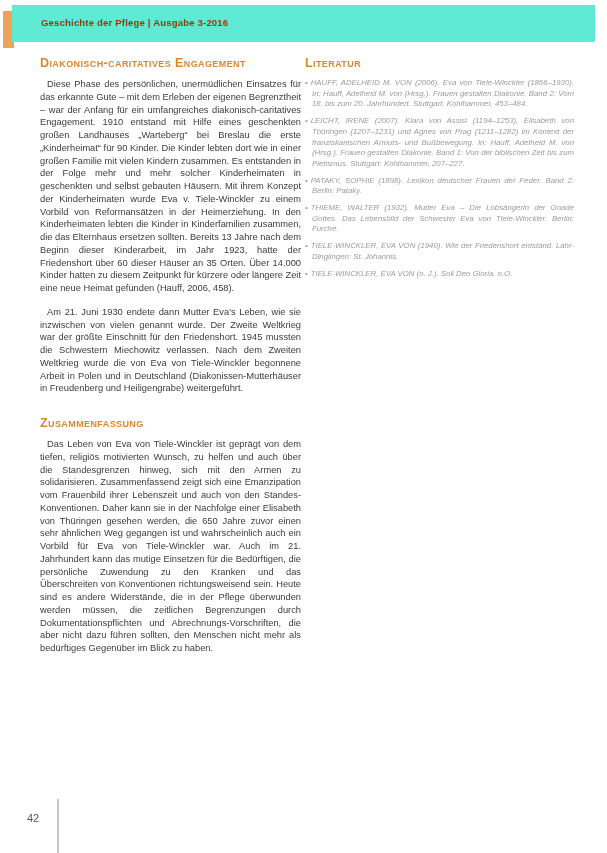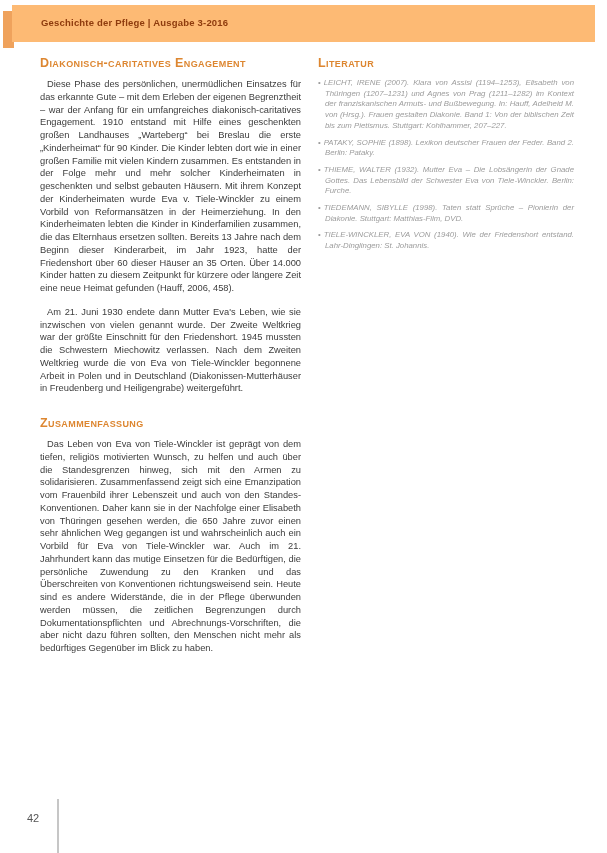"Geschichte der Pflege | Ausgabe" .header-bar { background: #fdba74 -> #5eead4 }
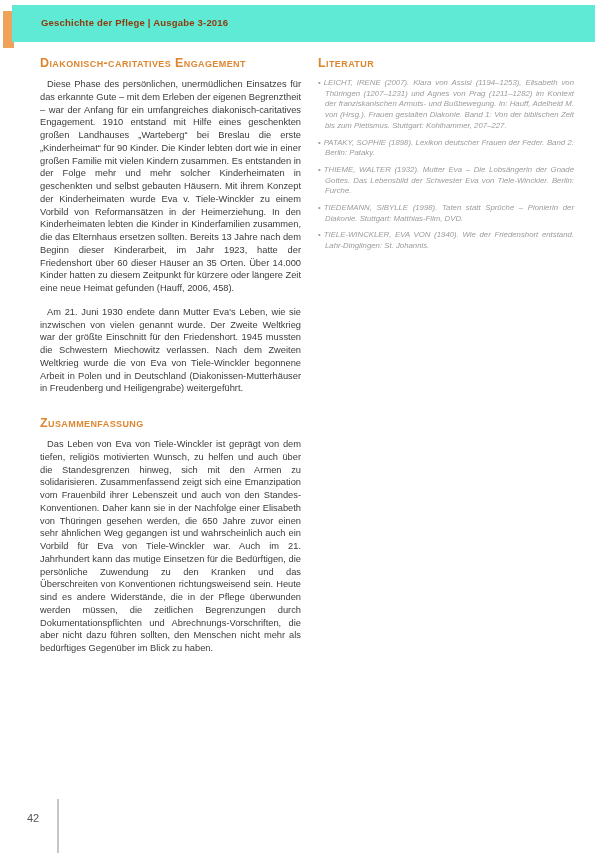"Diakonisch-caritatives Engagement" .content { gap: 17px -> 4px }
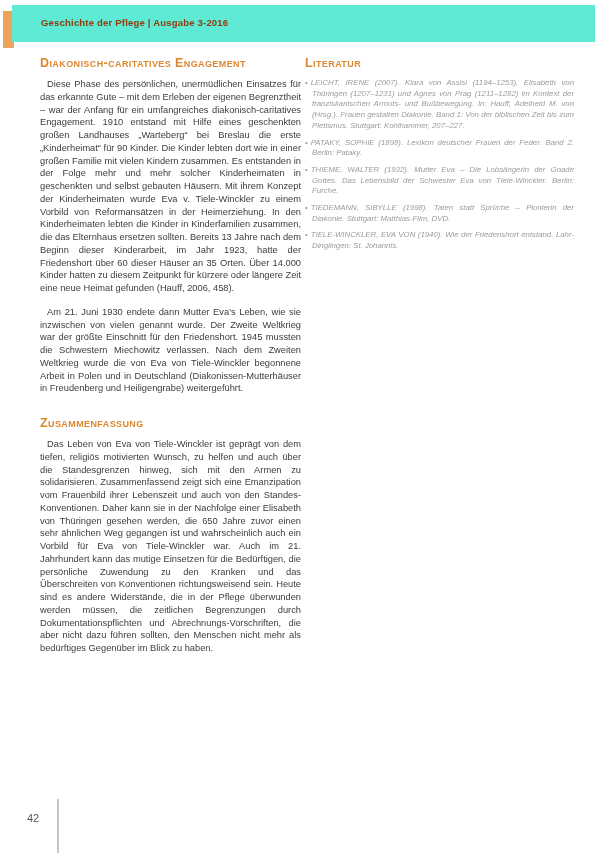"• HAUFF, ADELHEID M. VON" li.ref-item { html: none -> <li><span>•</span><span>HAUFF, ADELHEID M. VON (2006). Eva von Tiele-Winckler (1866–1930). In: Hauff, Adelheid M. von (Hrsg.). Frauen gestalten Diakonie. Band 2: Vom 18. bis zum 20. Jahrhundert. Stuttgart: Kohlhammer, 453–484.</span></li> }
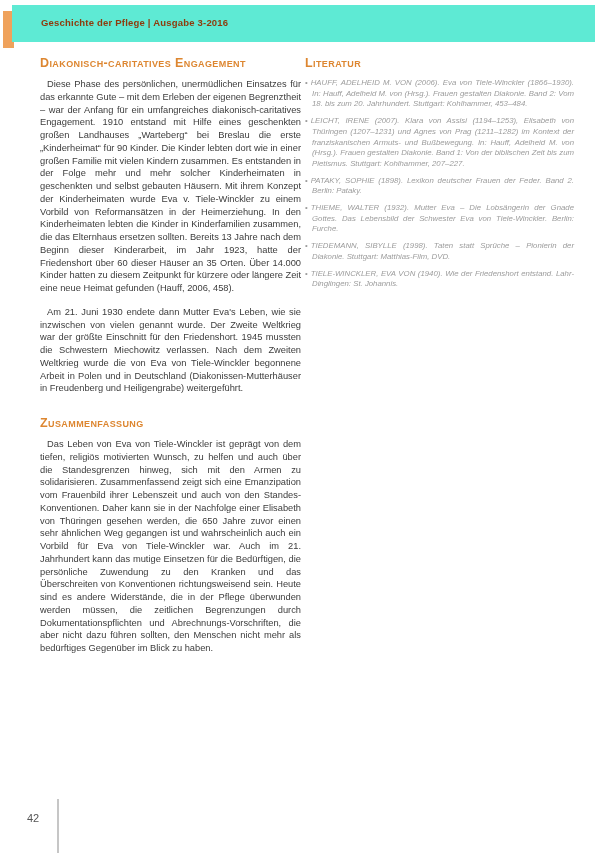"• TIEDEMANN, SIBYLLE (1998). Taten" li.ref-item { html: <li><span>•</span><span>TIEDEMANN, SIBYLLE (1998). Taten statt Sprüche – Pionierin der Diakonie. Stuttgart: Matthias-Film, DVD.</span></li> -> none }
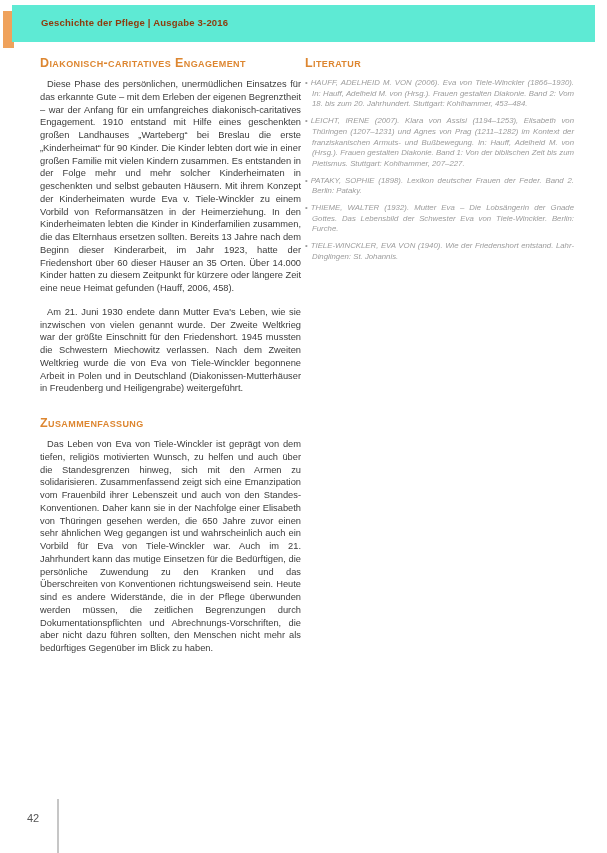"• TIELE-WINCKLER, EVA VON (o." li.ref-item { html: none -> <li><span>•</span><span>TIELE-WINCKLER, EVA VON (o. J.). Soli Deo Gloria. o.O.</span></li> }
